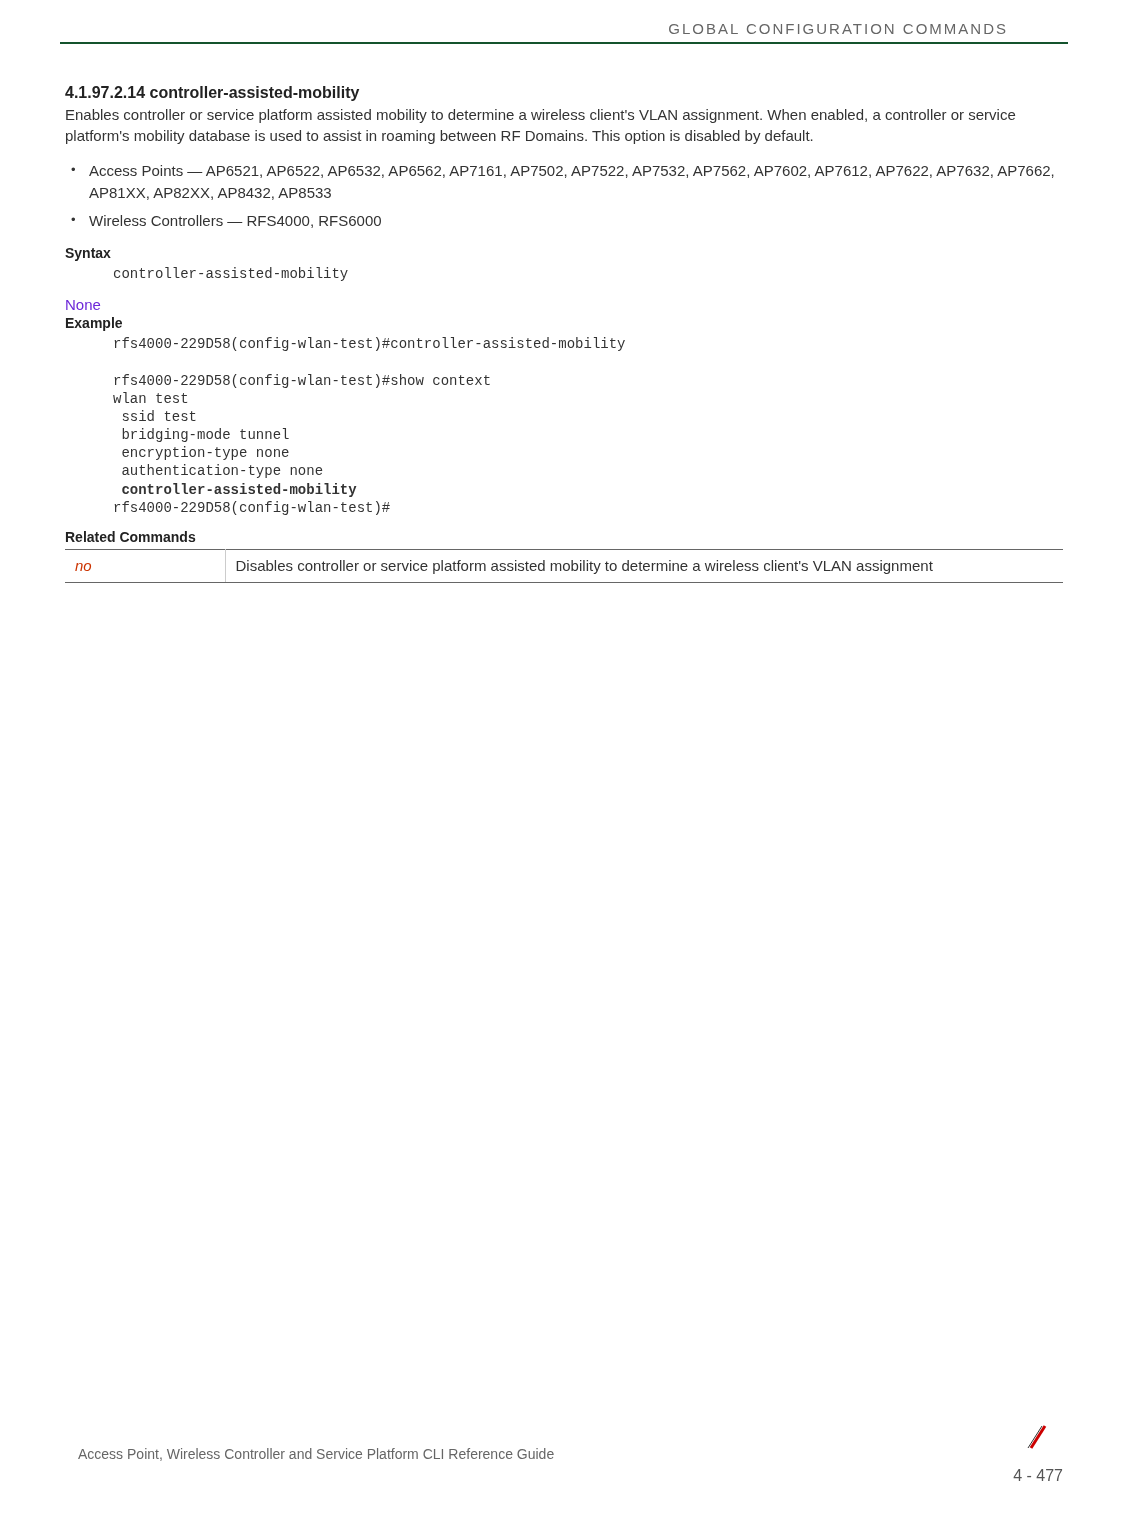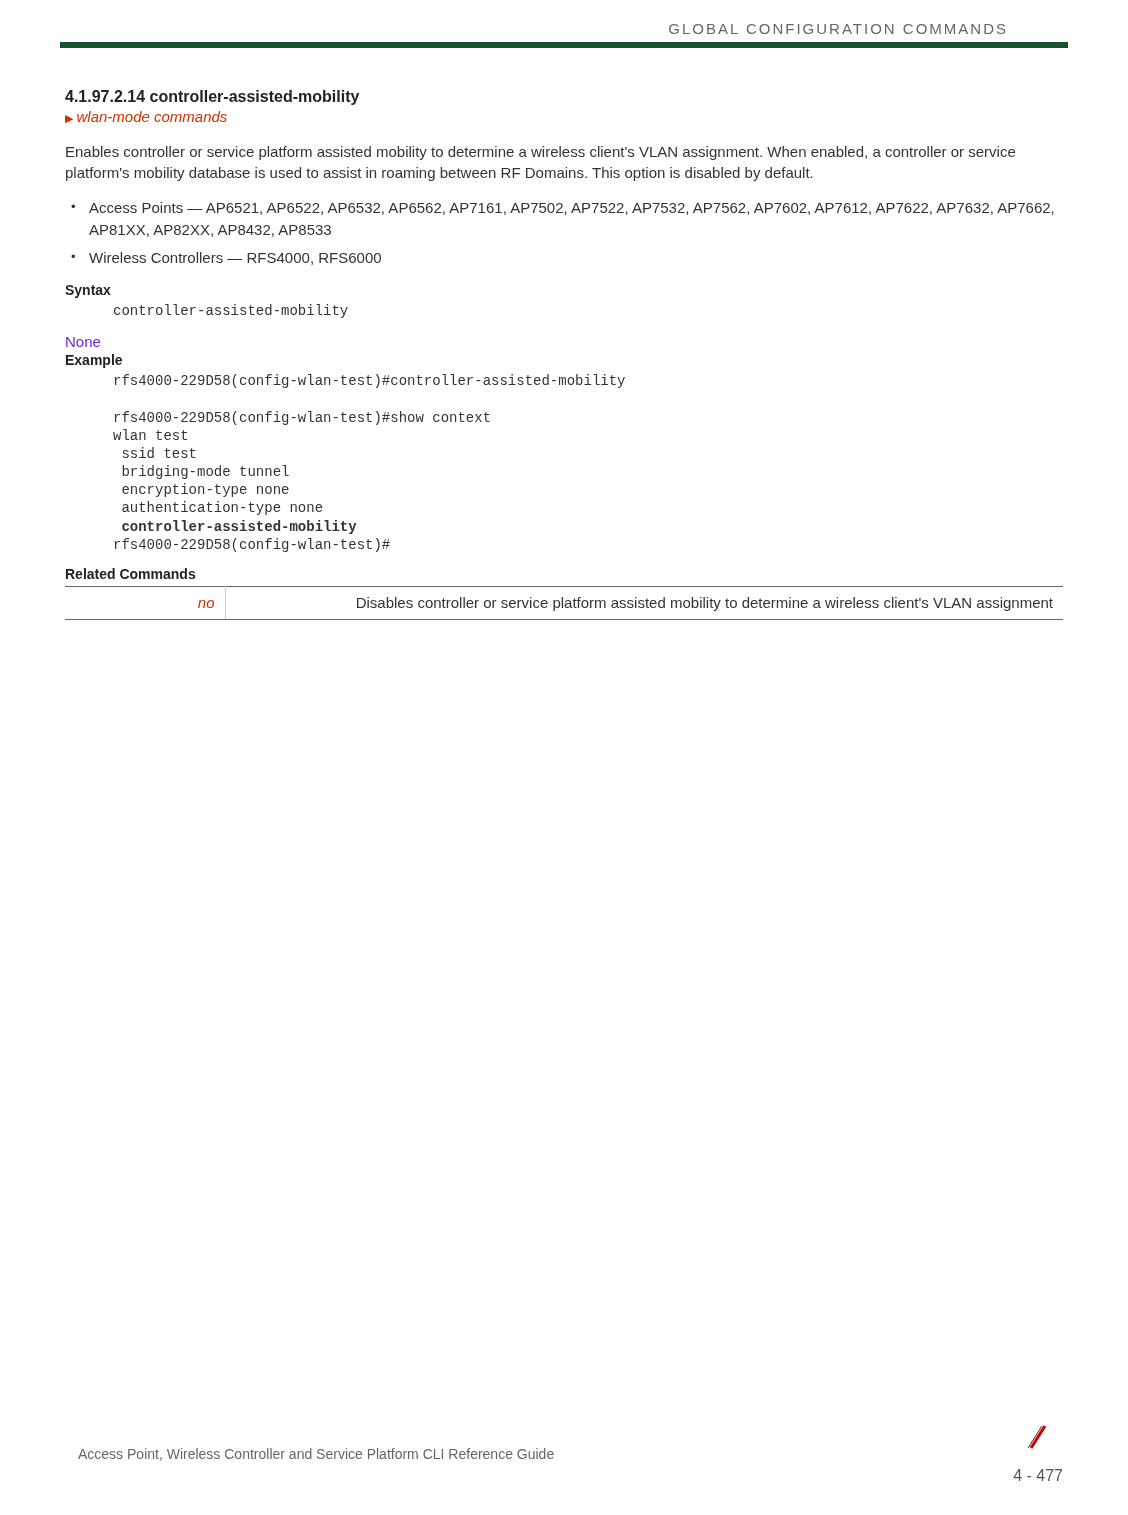"GLOBAL CONFIGURATION COMMANDS" .header { border-bottom: 6px solid #14532d -> 2px solid #14532d }
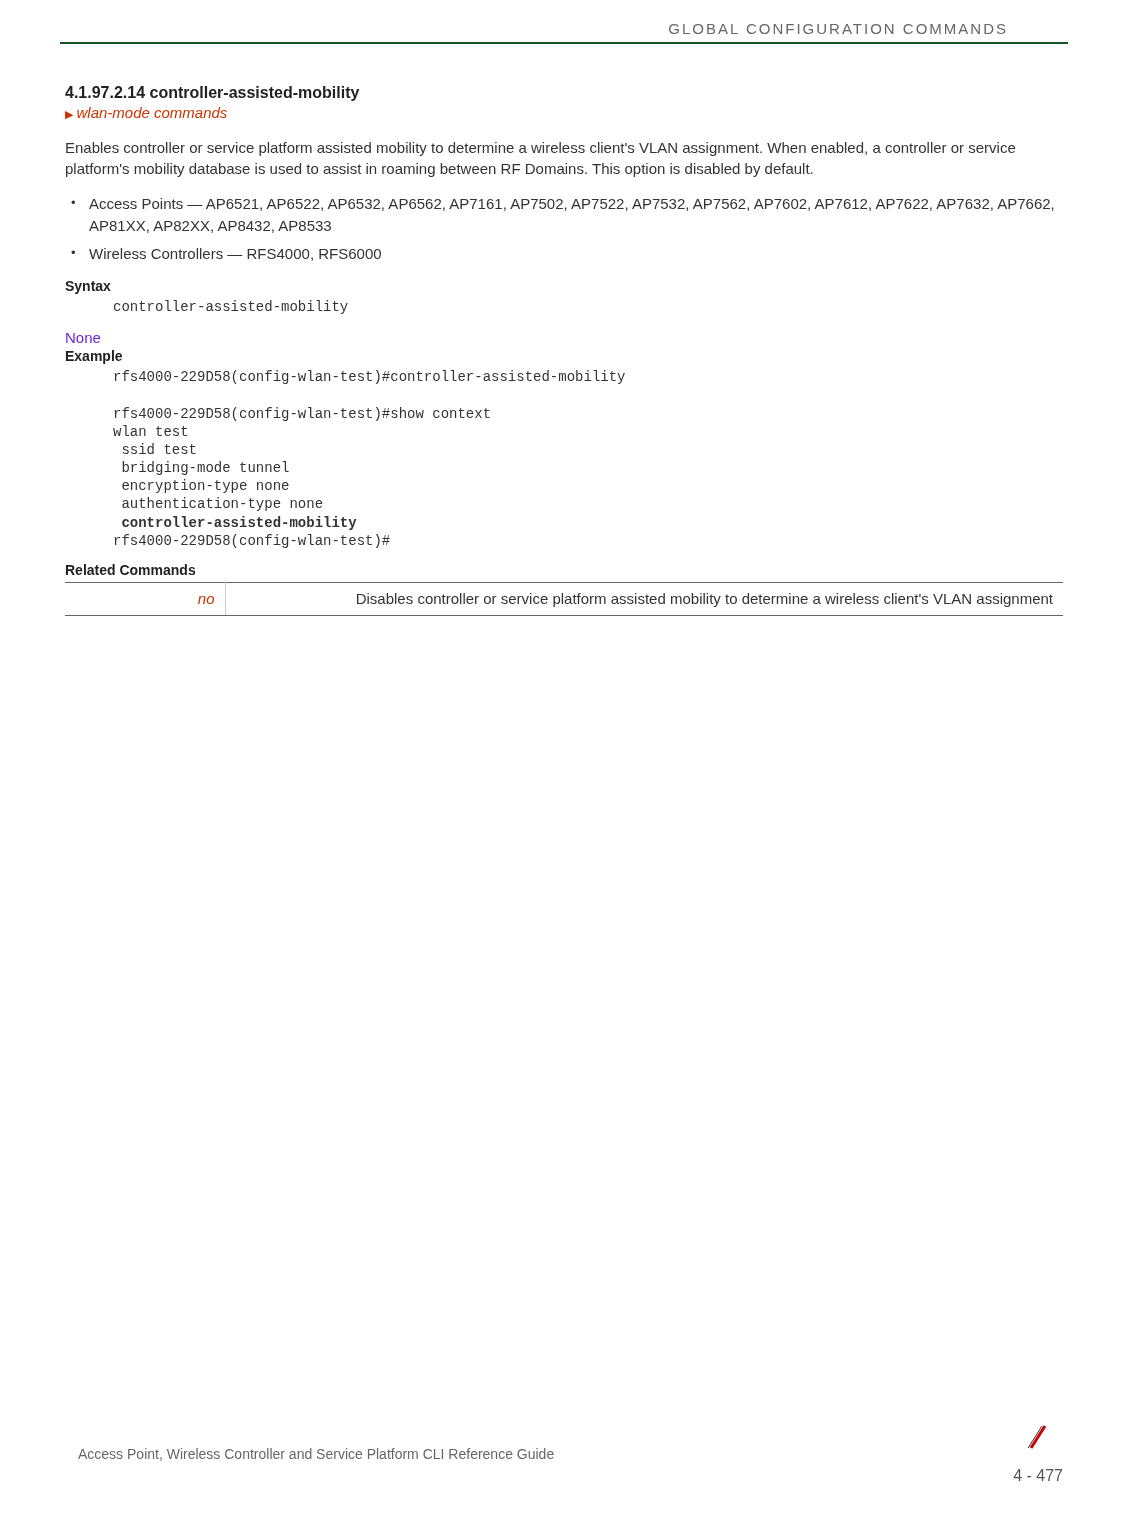"▶ wlan-mode commands" div.breadcrumb { html: <div> <span>▶</span><span>wlan-mode commands</span> </div> -> none }
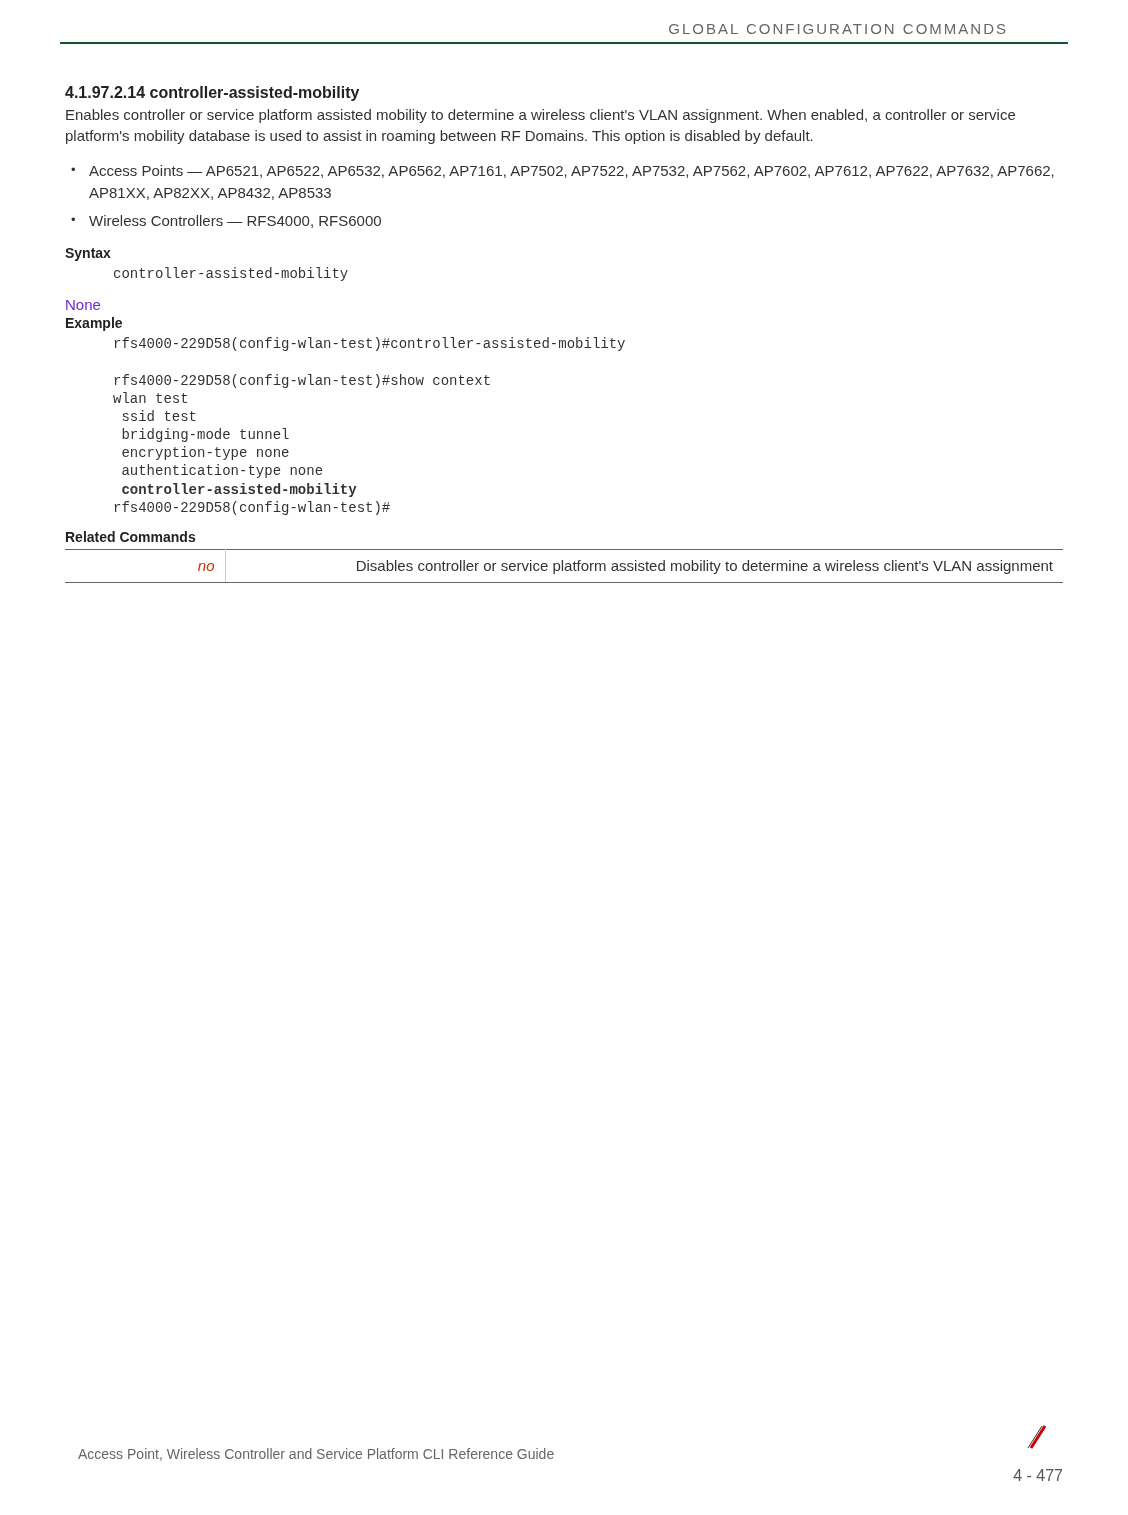"no" .related-table td { text-align: right -> none }
